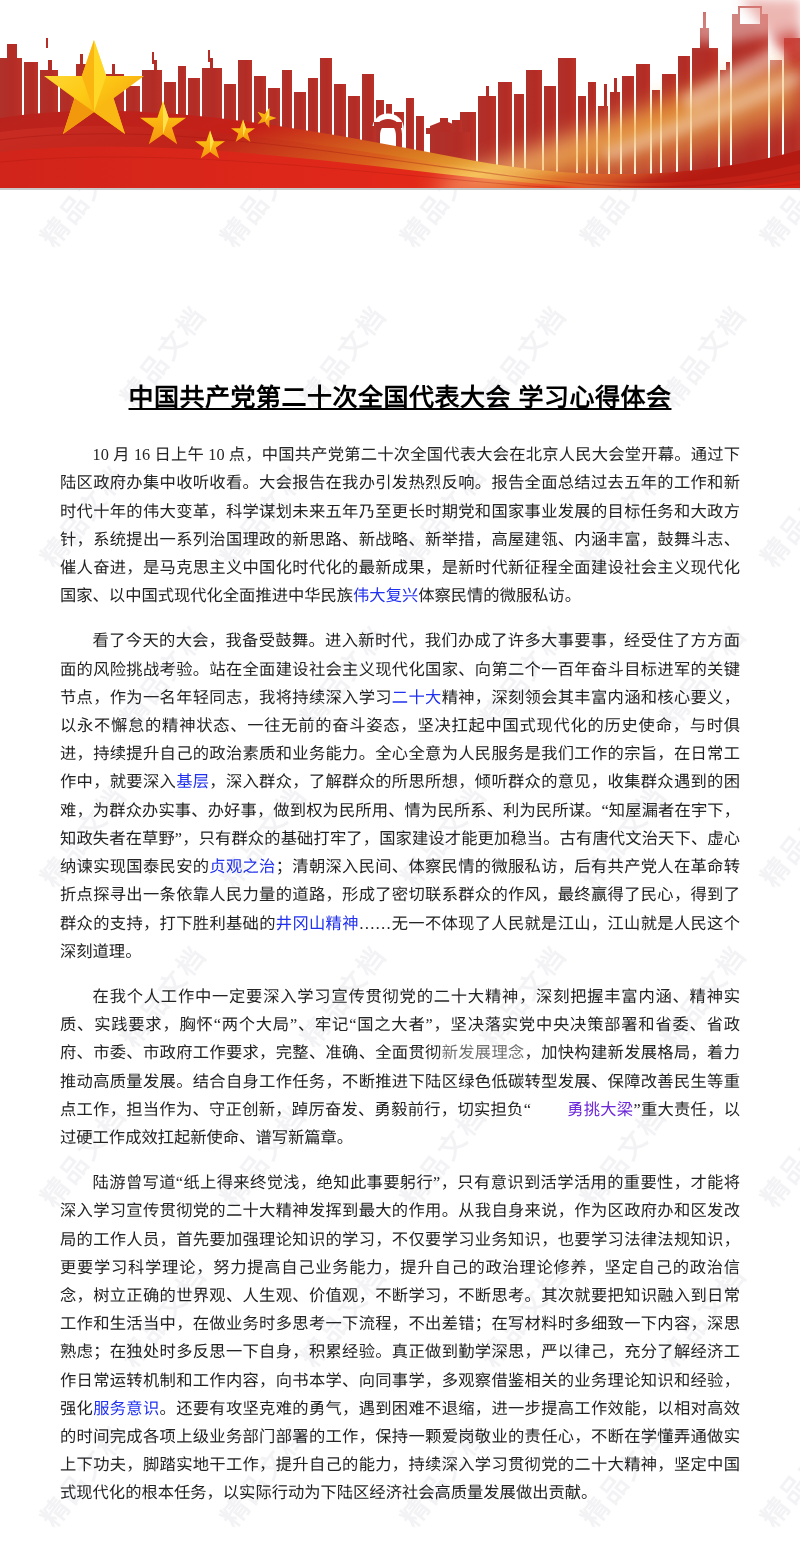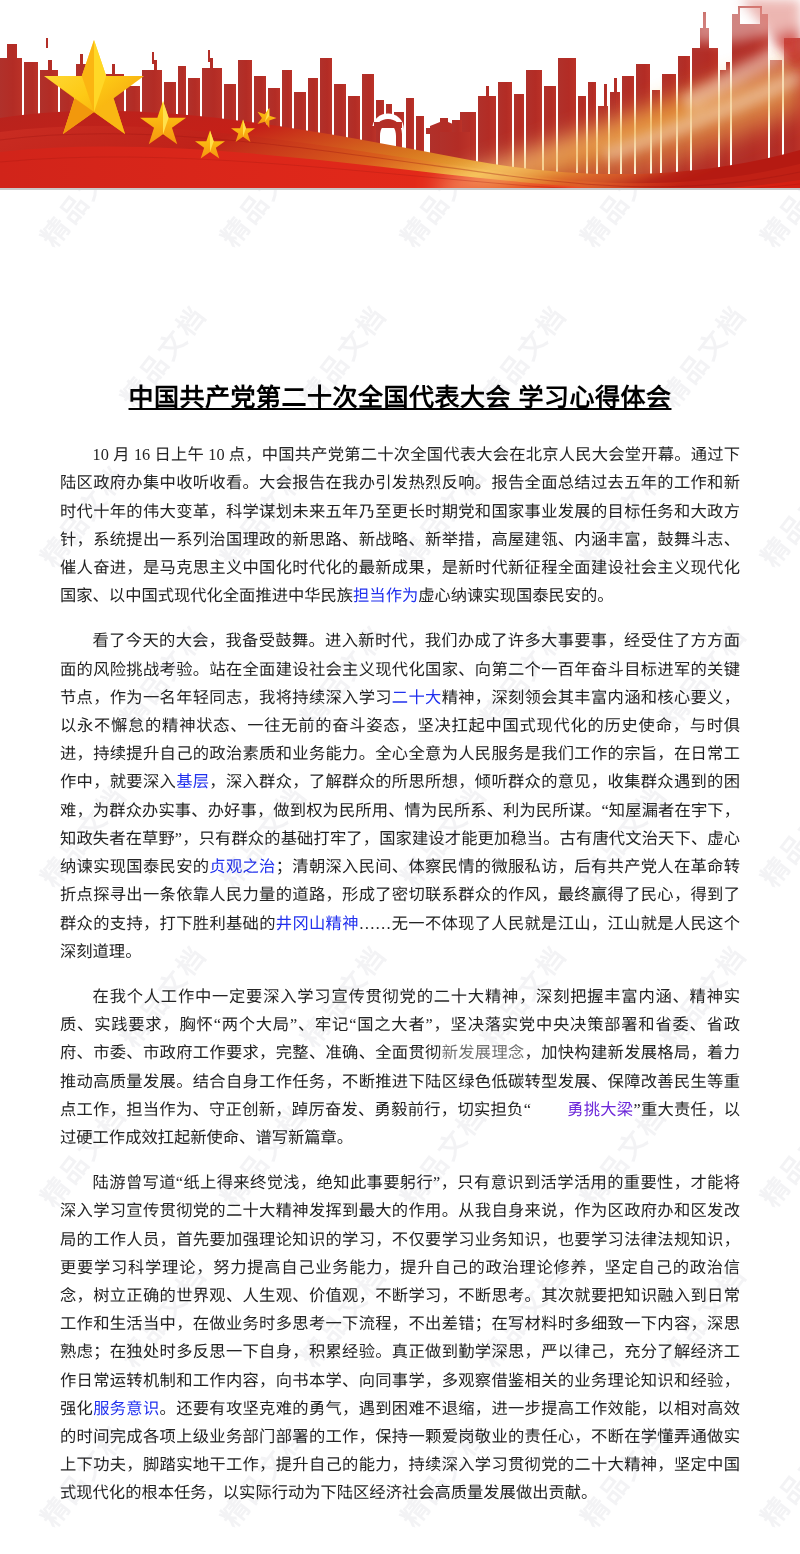"担当作为" span.hl { text: 担当作为 -> 伟大复兴 }
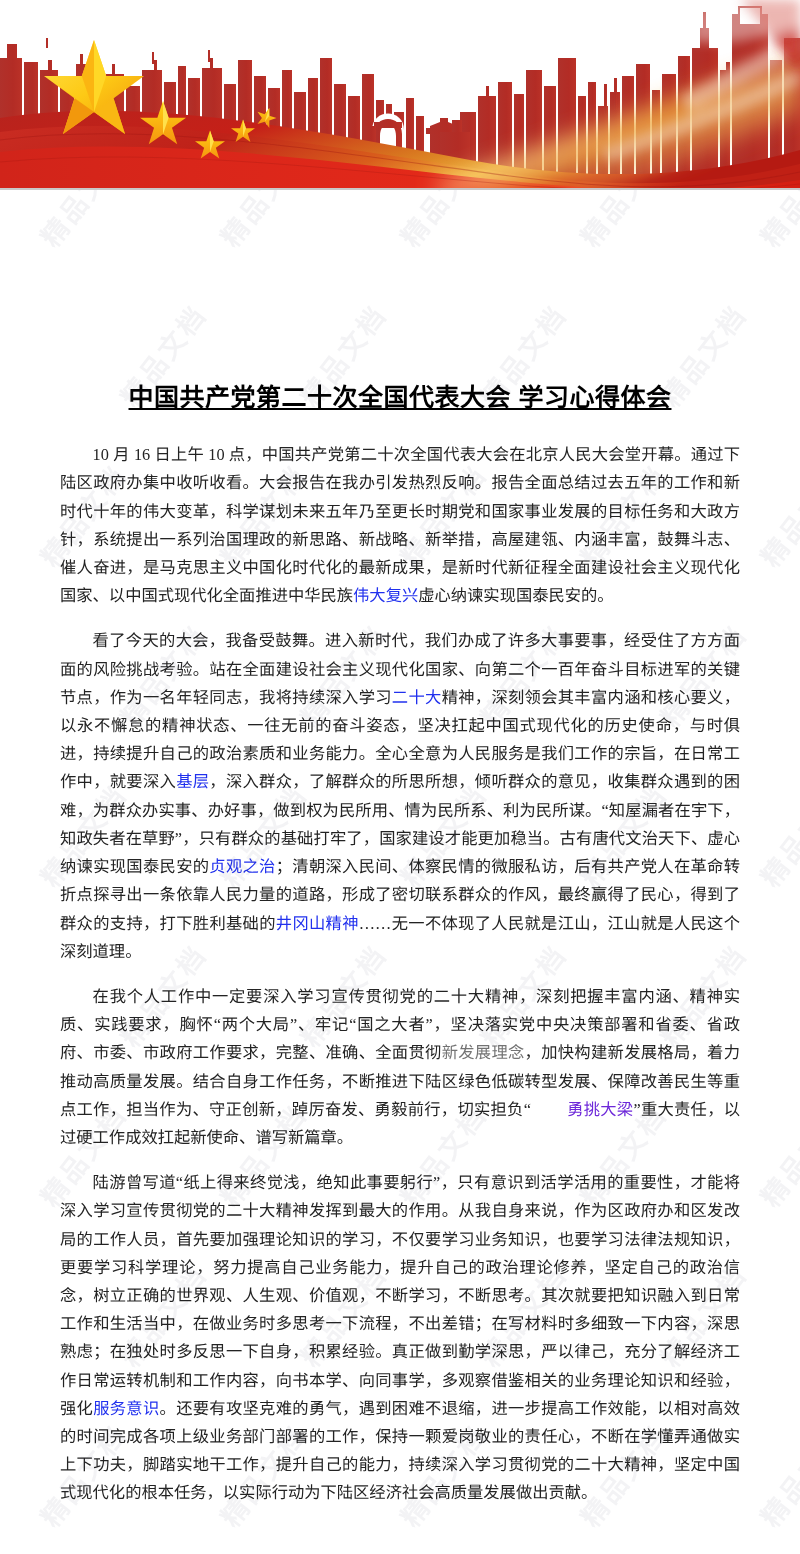"虚心纳谏实现国泰民安的。" span { text: 虚心纳谏实现国泰民安的 -> 体察民情的微服私访 }
